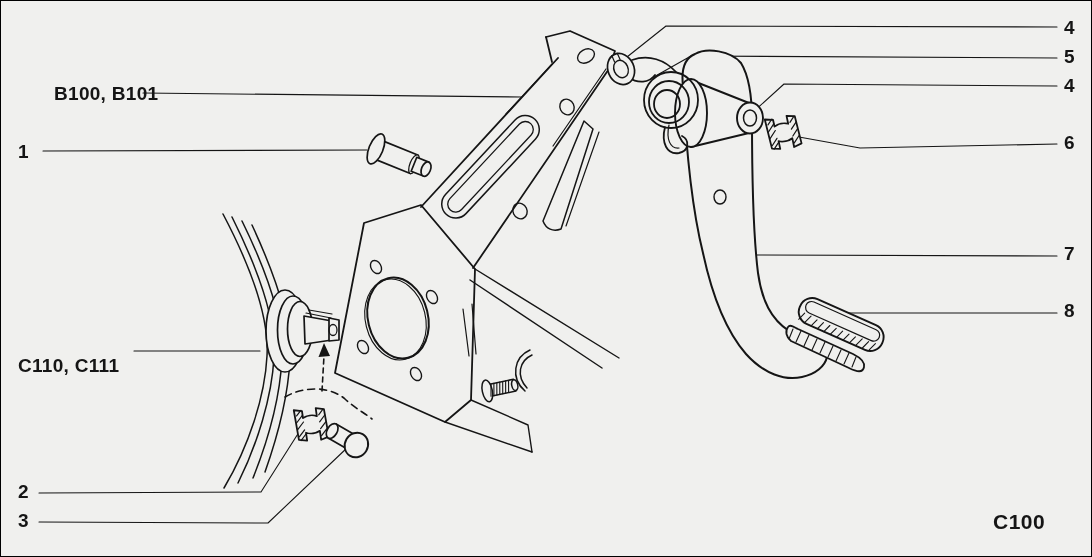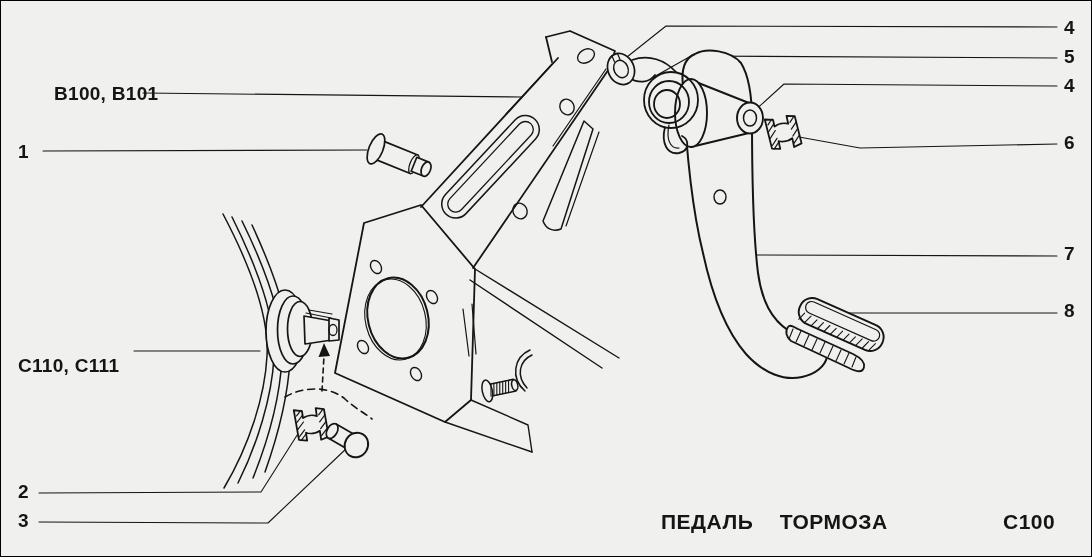"ПЕДАЛЬ ТОРМОЗА" div.caption { html: <div>ПЕДАЛЬ ТОРМОЗА</div> -> none }
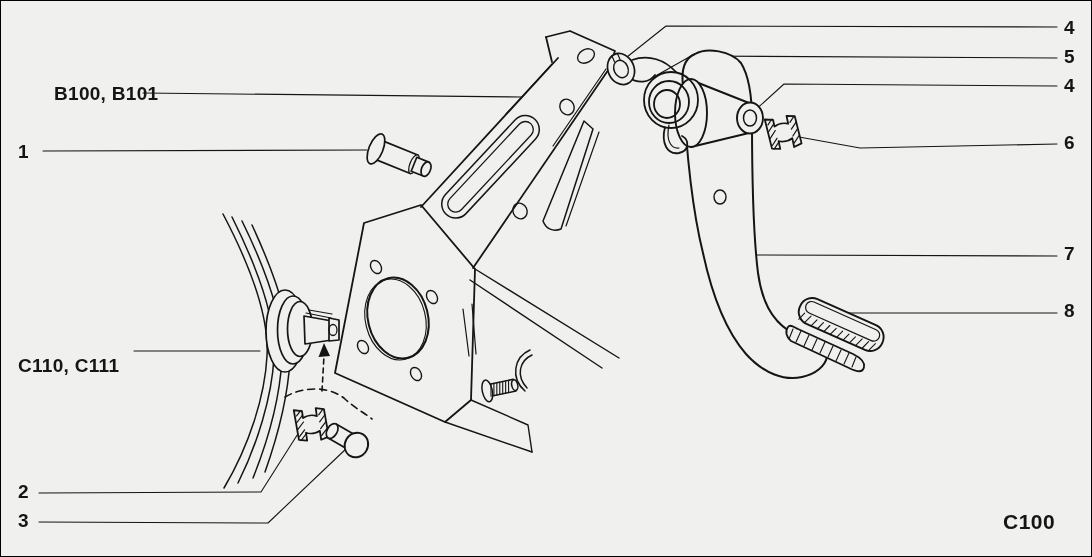"C100" .caption.code { margin-left: 10px -> none }
